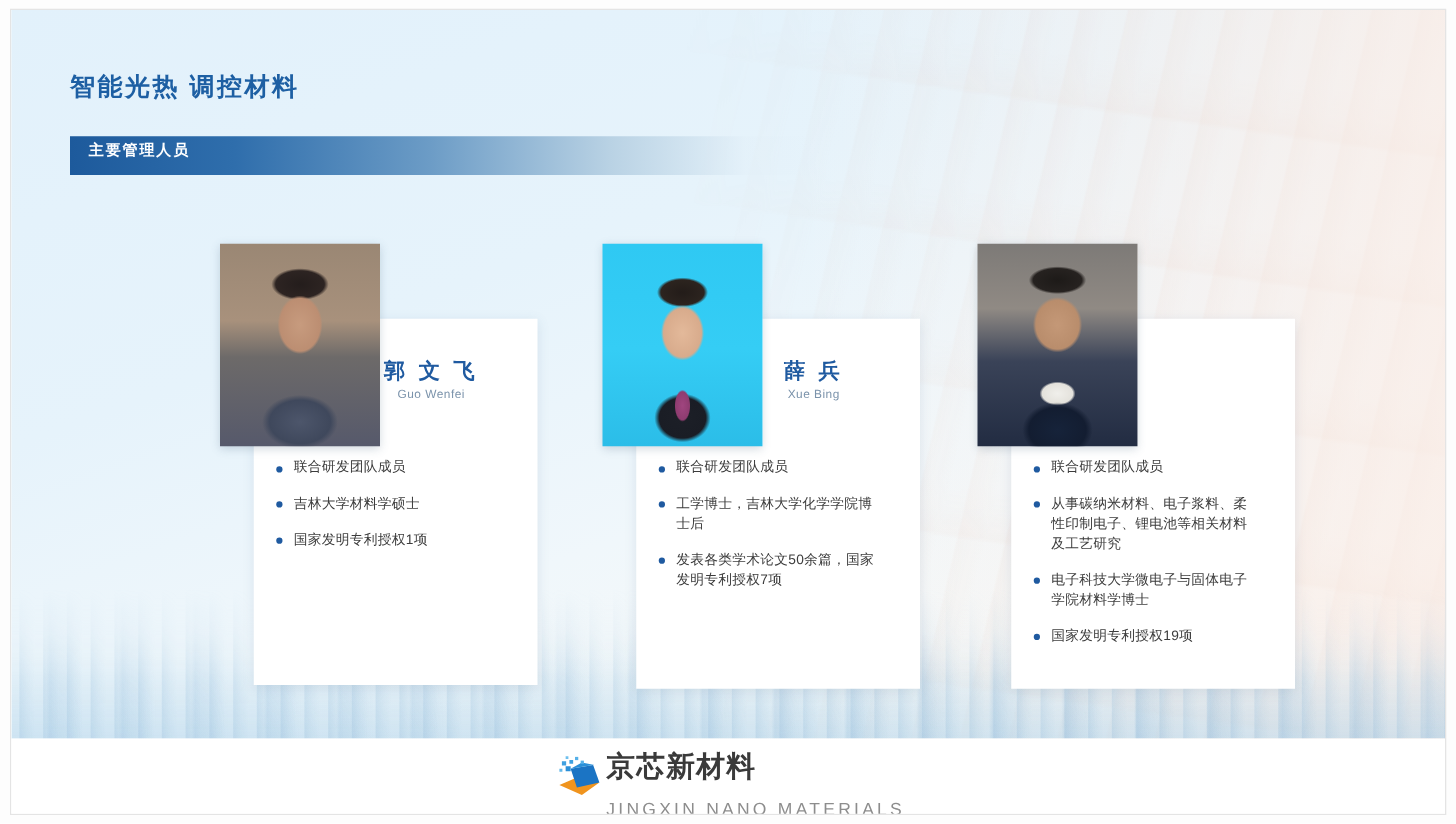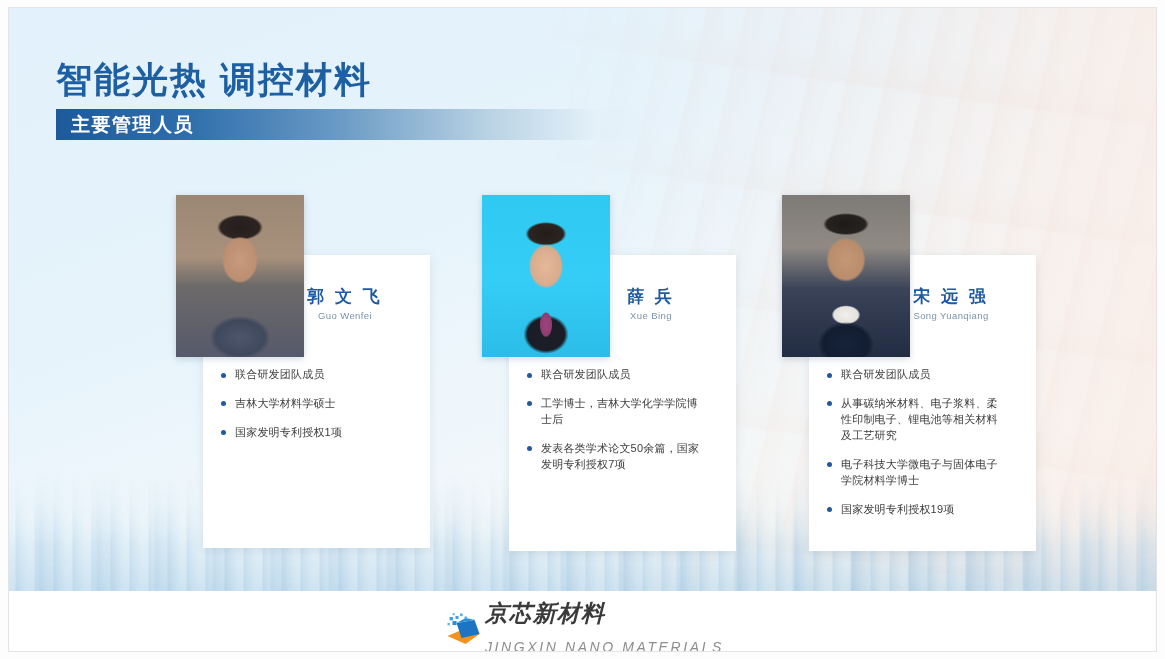"智能光热 调控材料" .title { font-size: 36px -> 20px }
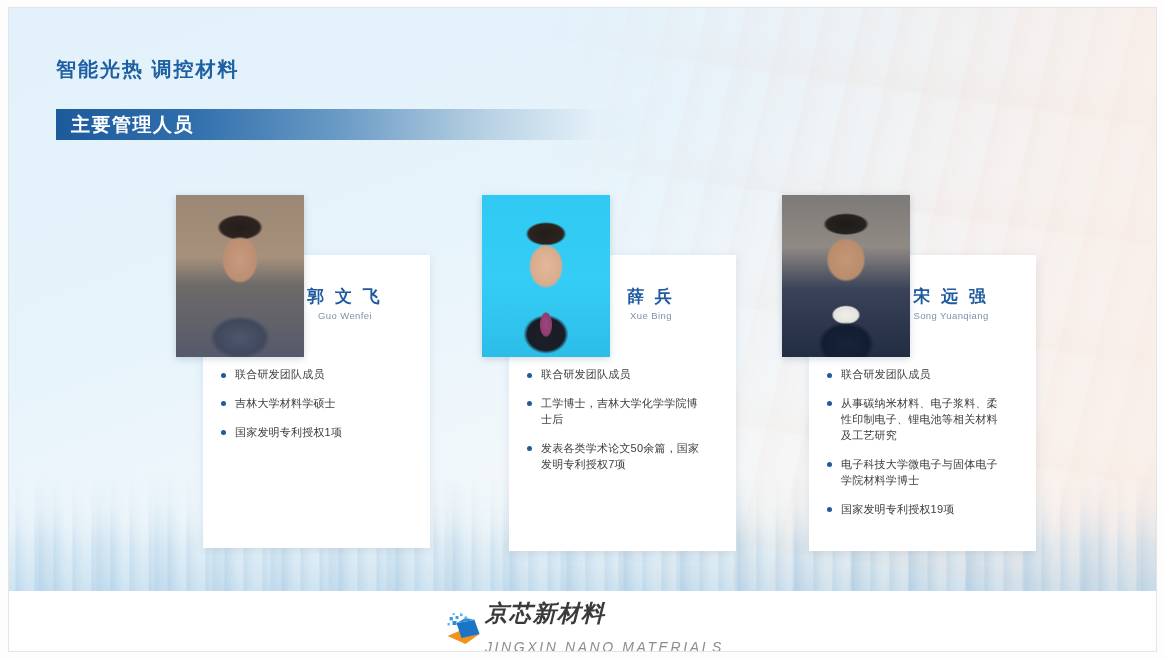"主要管理人员" .subtitle-text { font-size: 19px -> 12px }
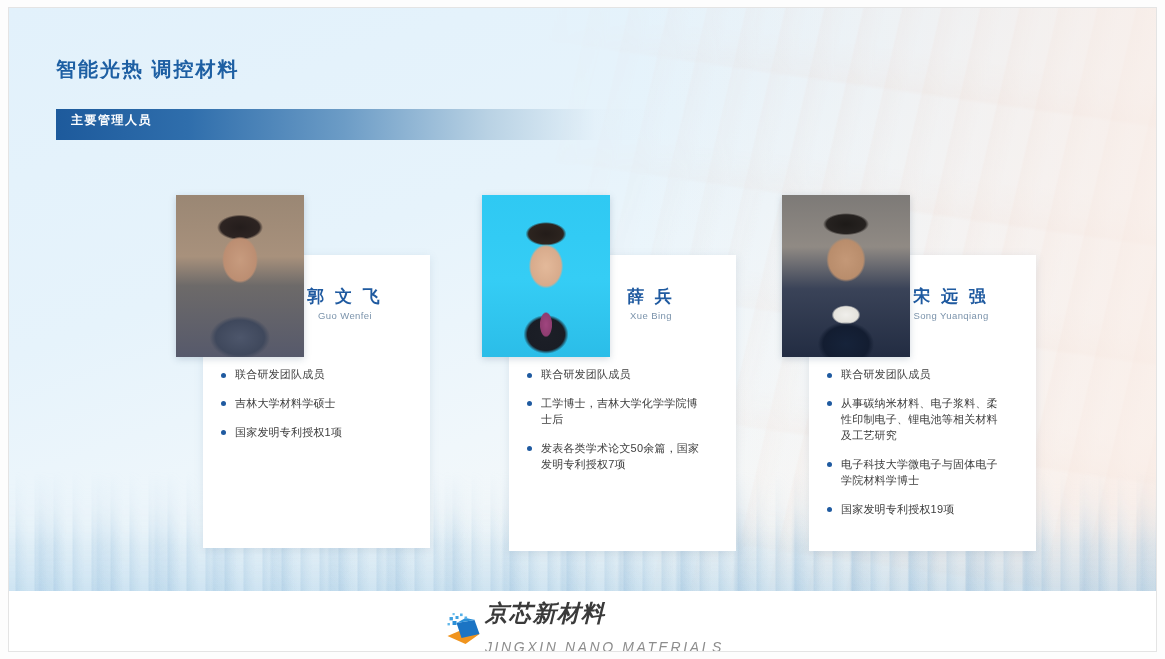"宋 远 强" div.name-block { html: <div> <div>宋 远 强</div> <div>Song Yuanqiang</div> </div> -> none }
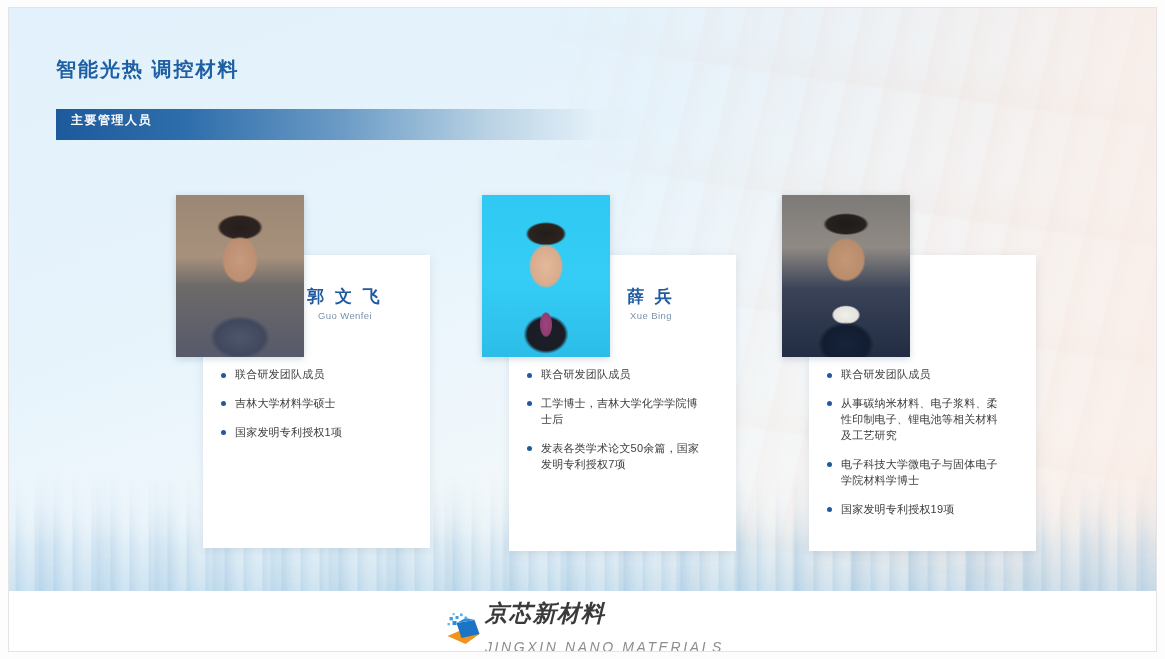"京芯新材料" .logo-wrap { align-items: center -> none; font-style: italic -> none }
